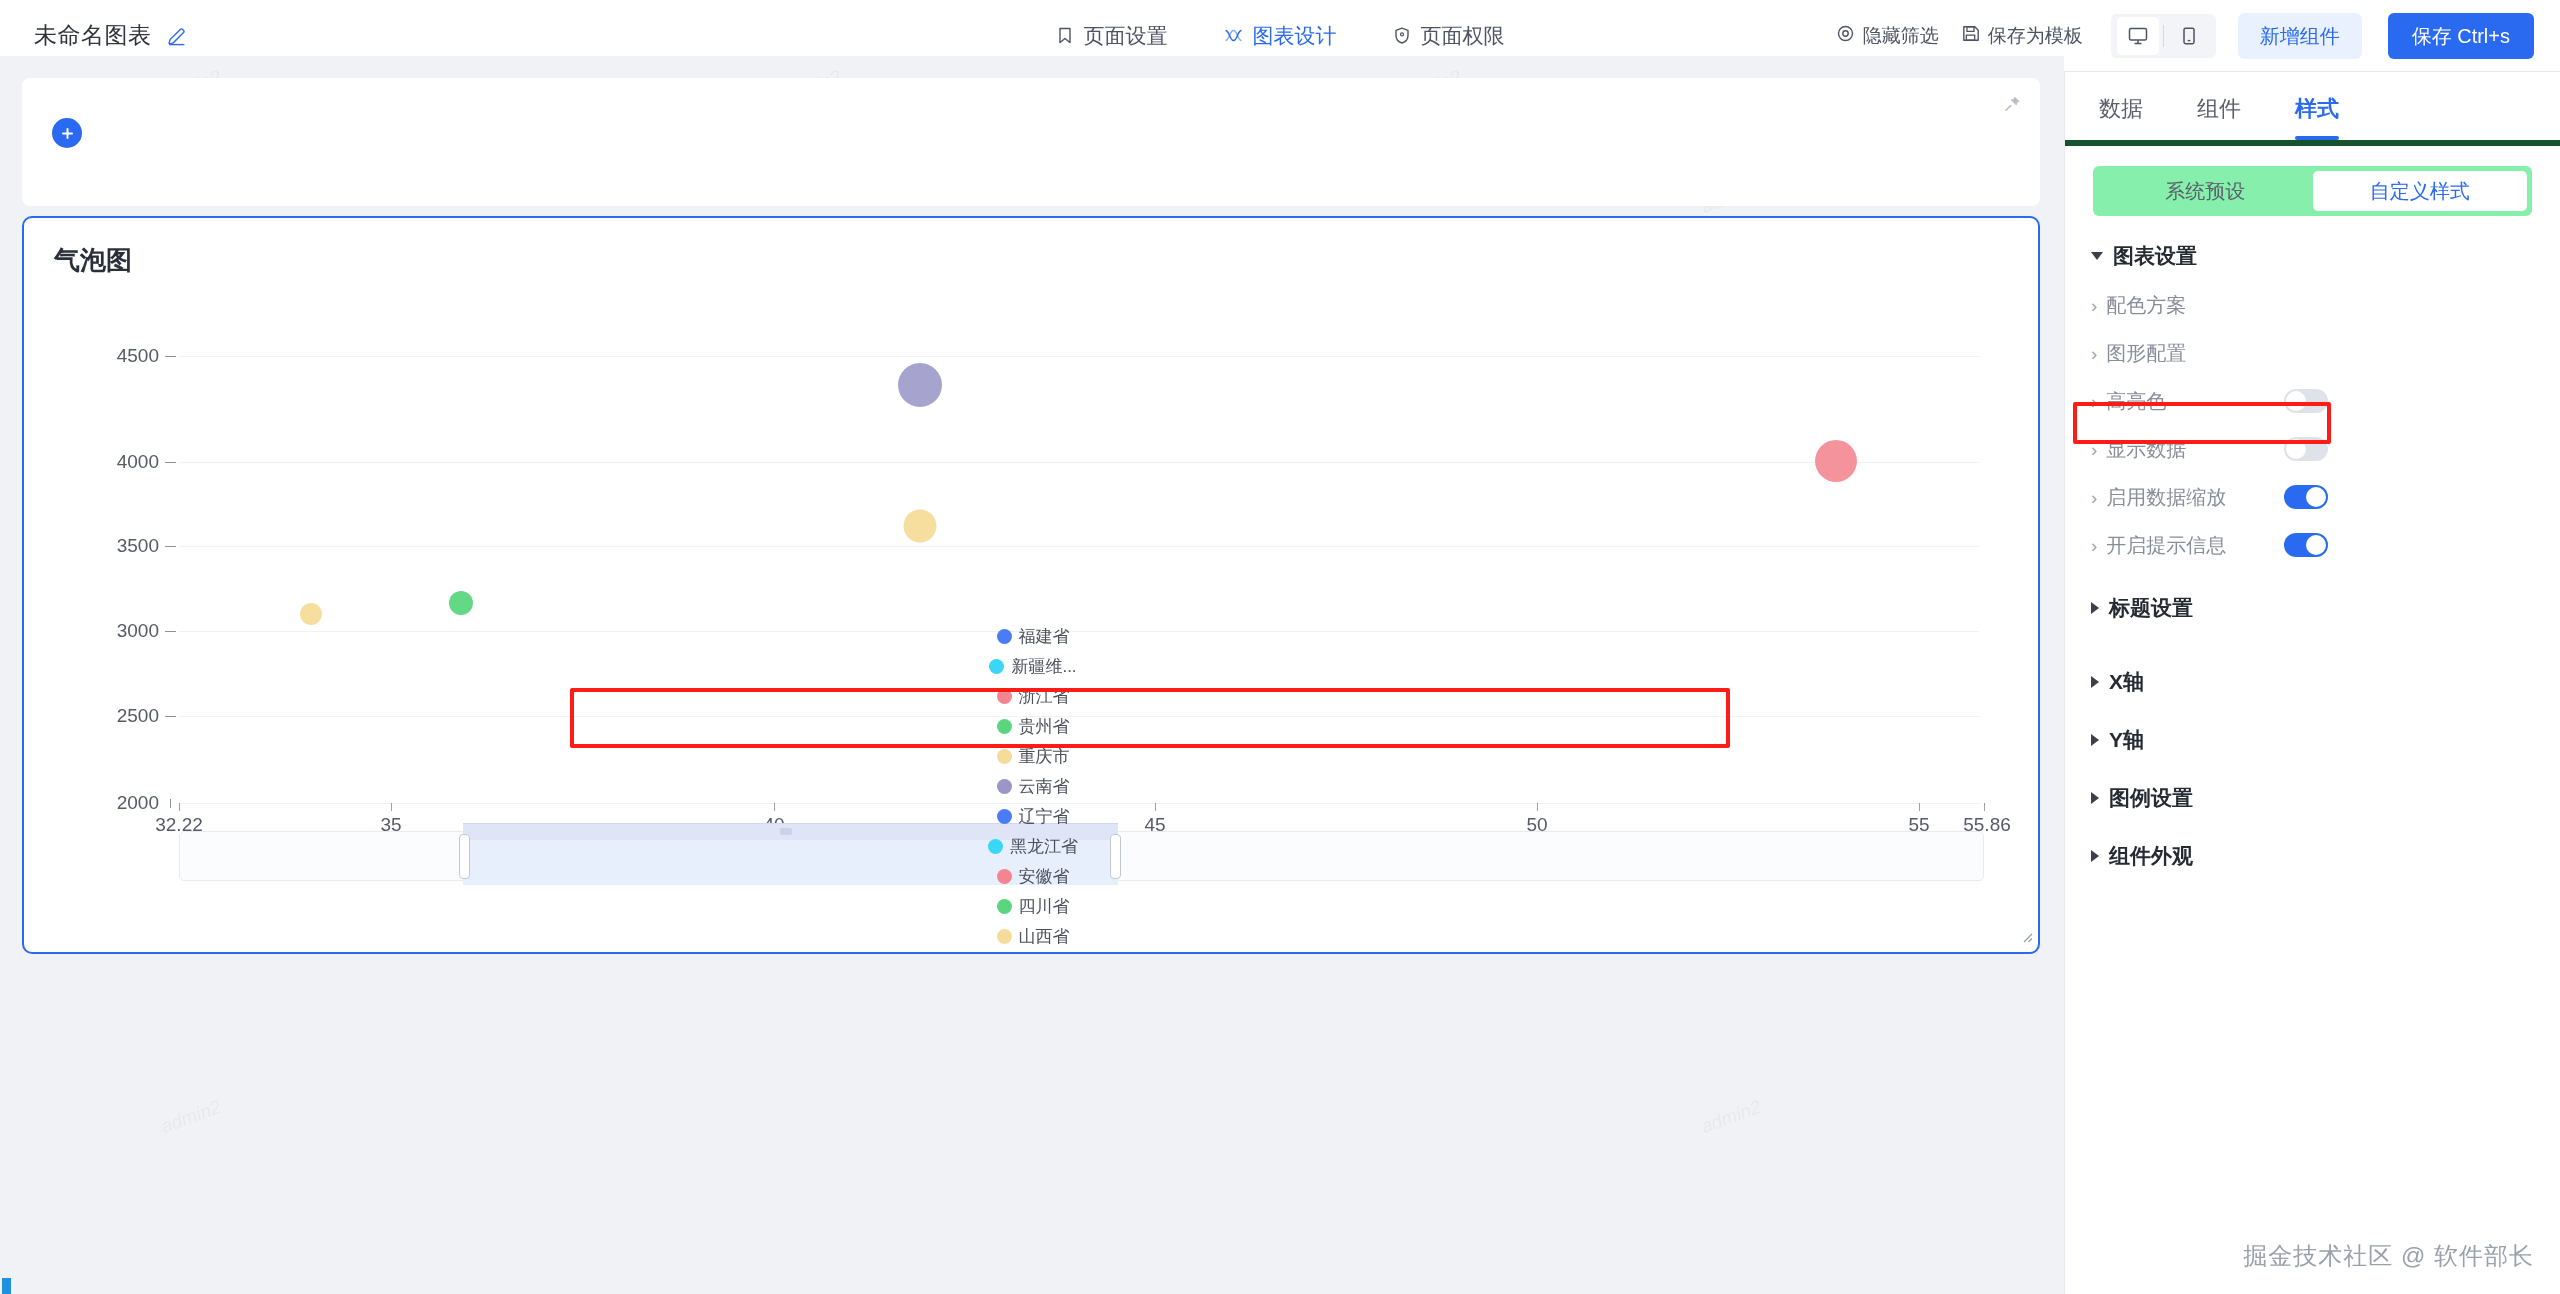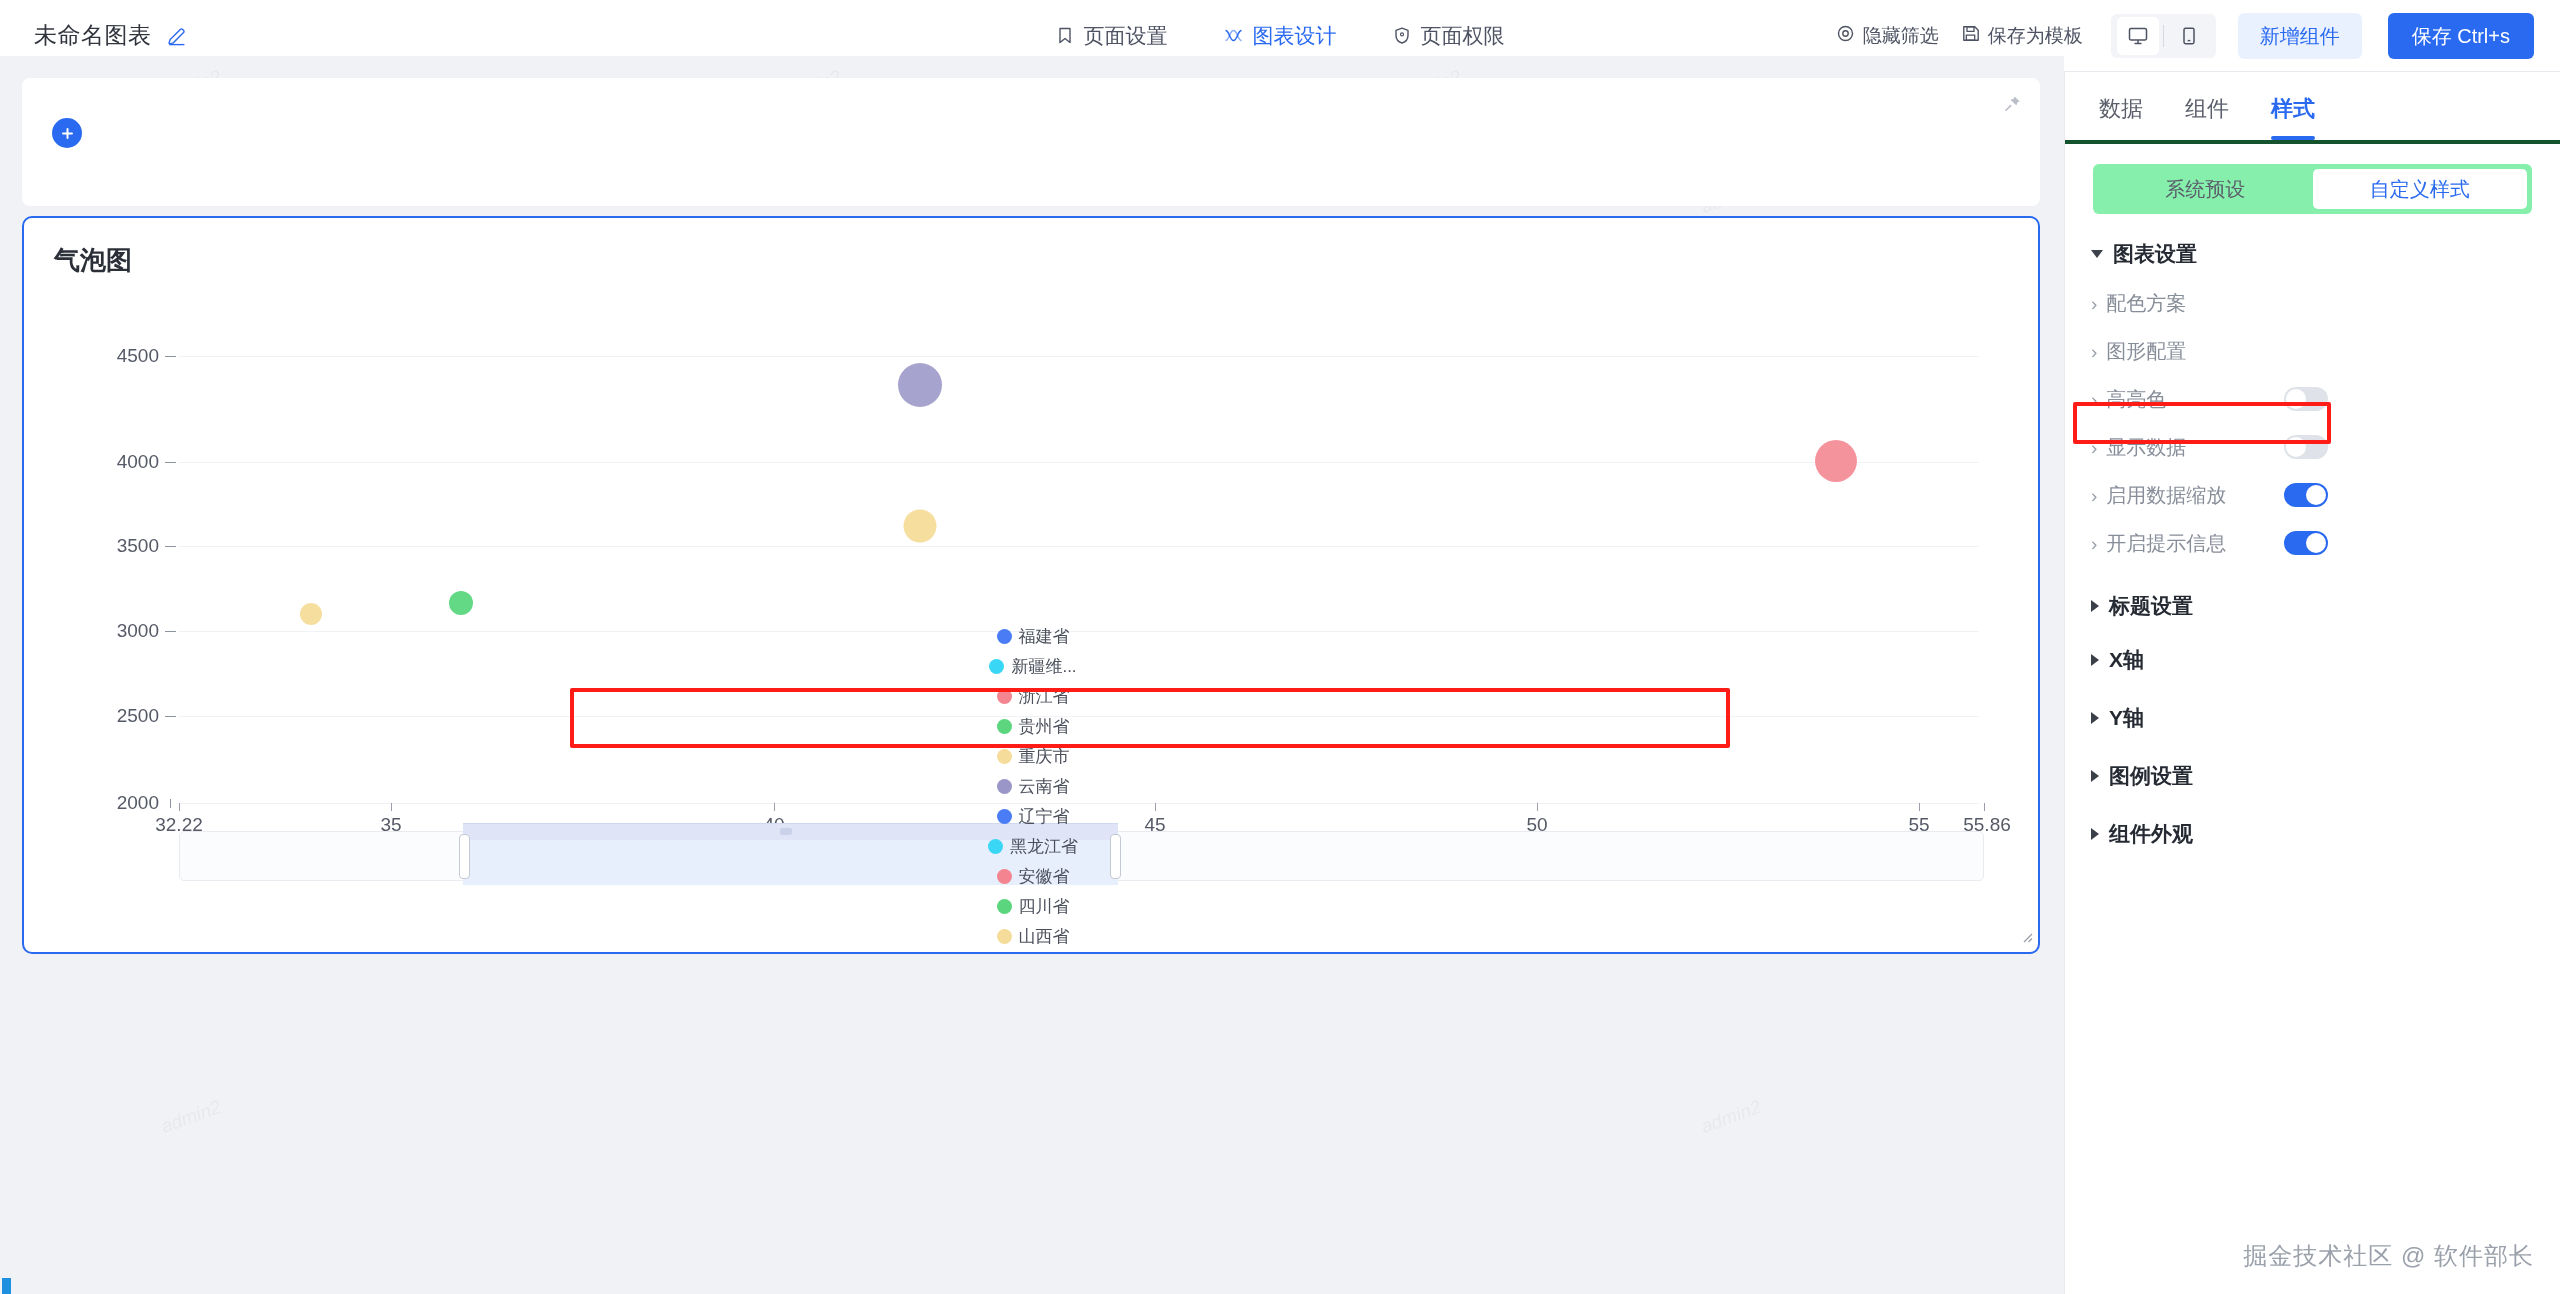"数据" .rtabs { border-bottom: 4px solid #14532d -> 6px solid #14532d; gap: 42px -> 54px }
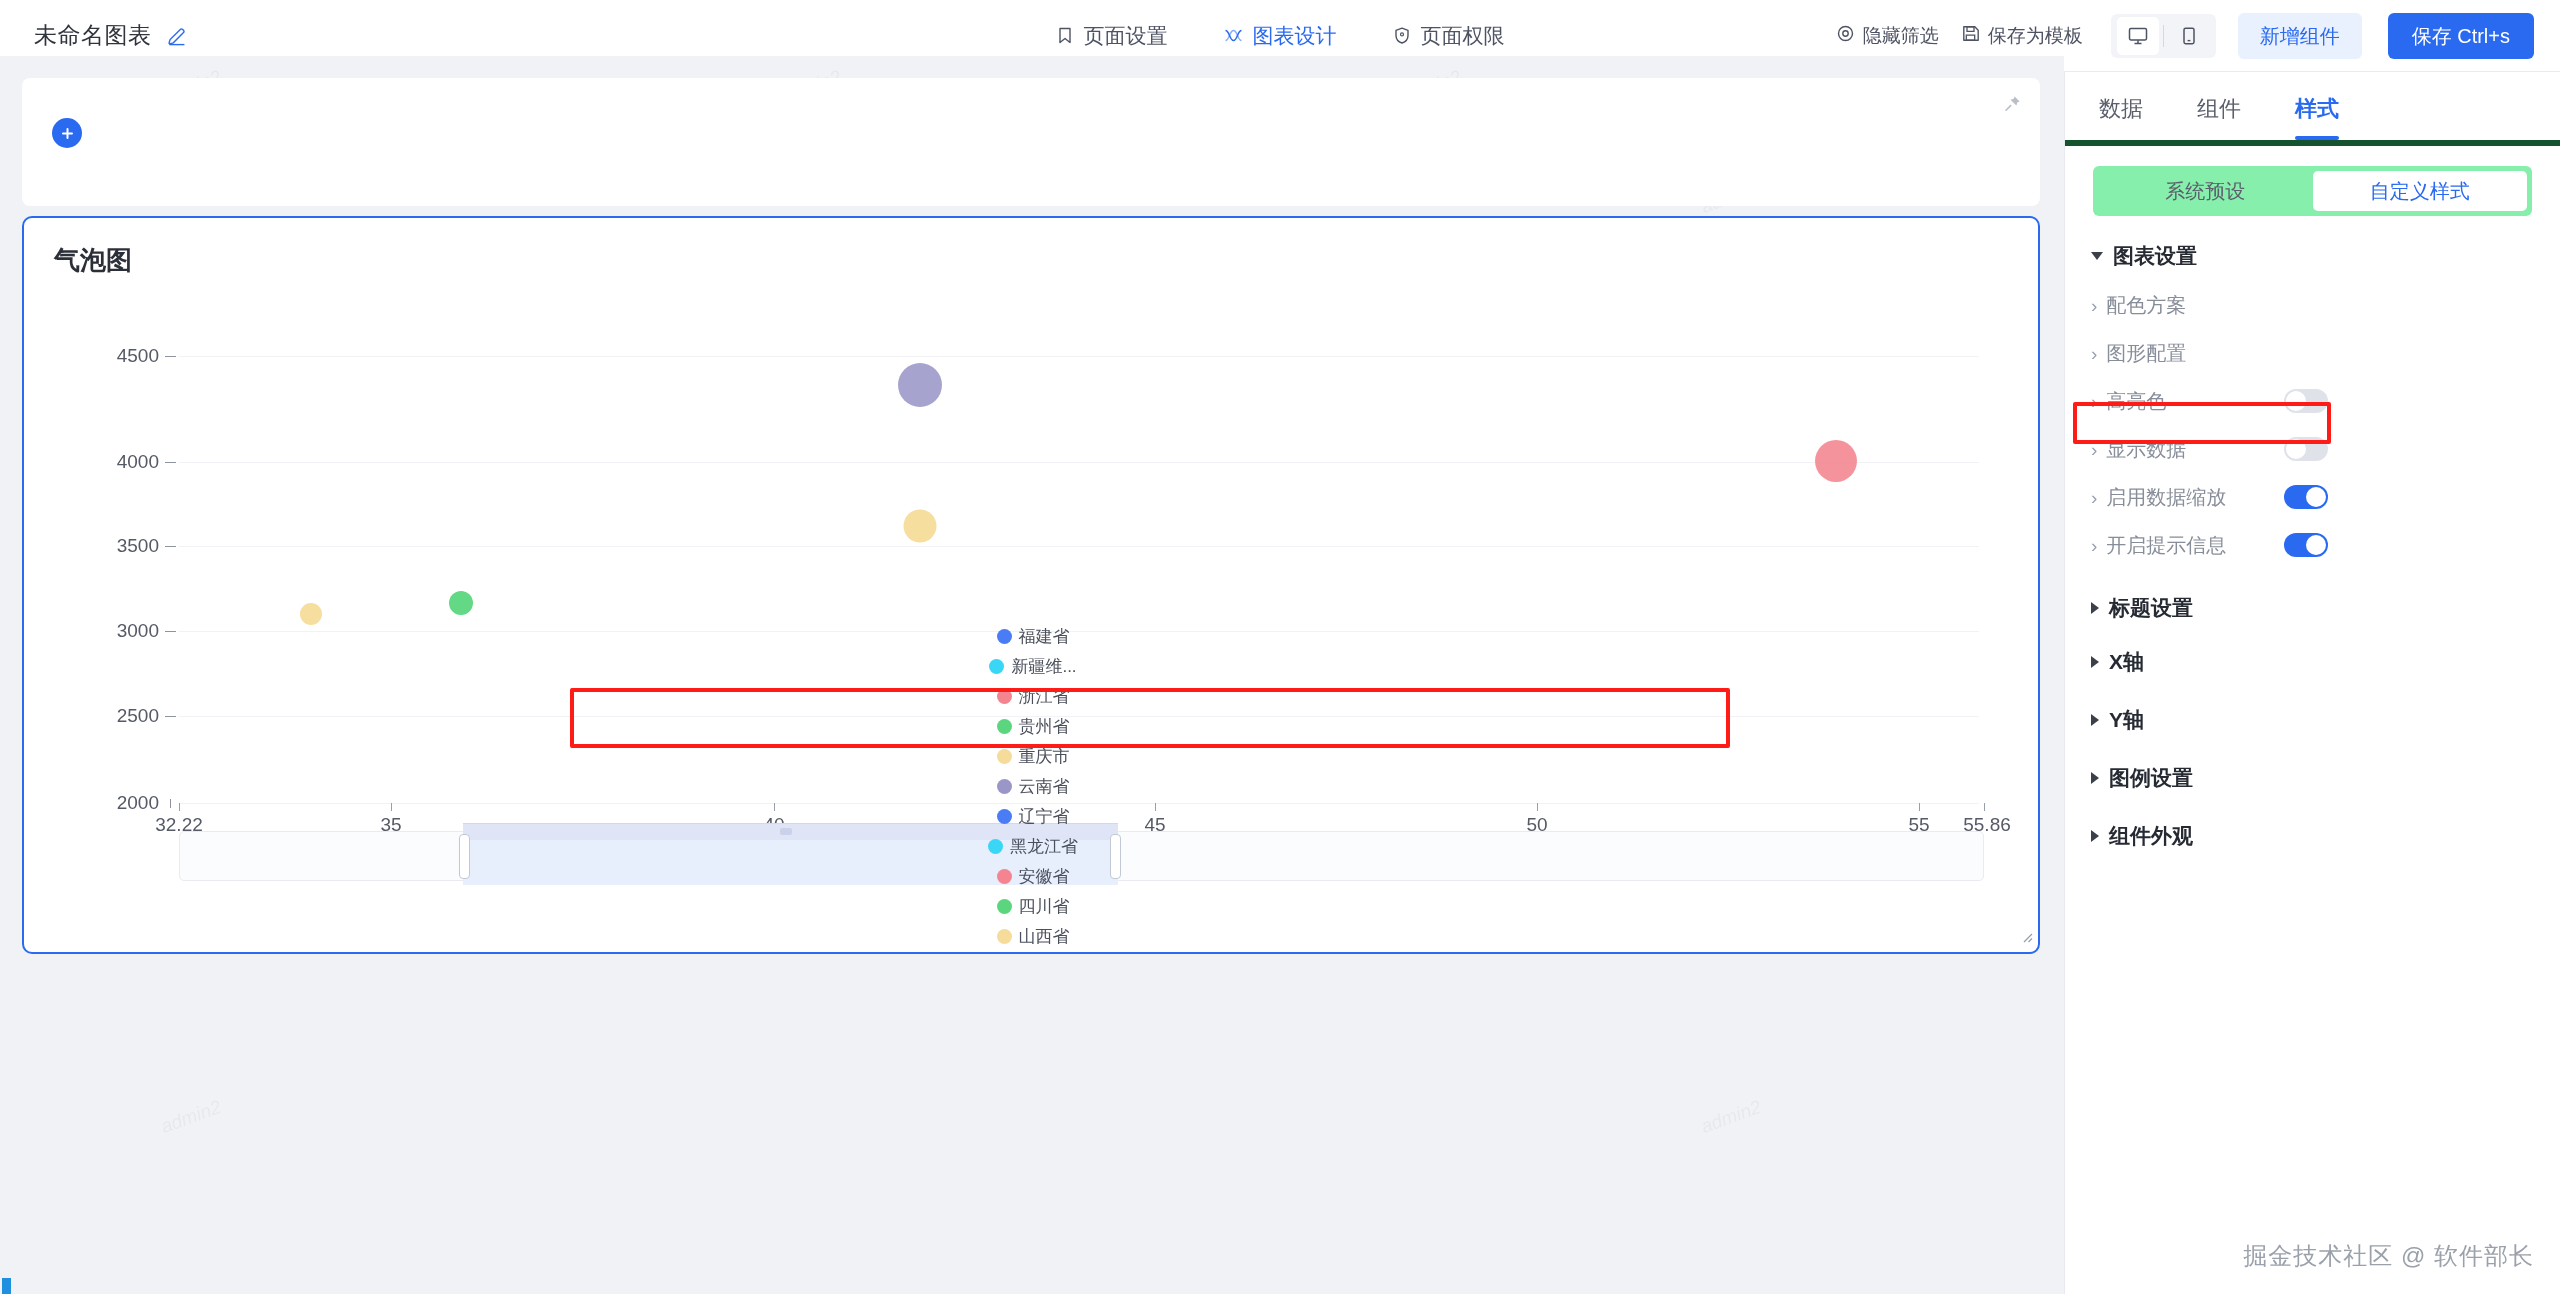"X轴" div.sec-head { margin-top: 26px -> 46px }
